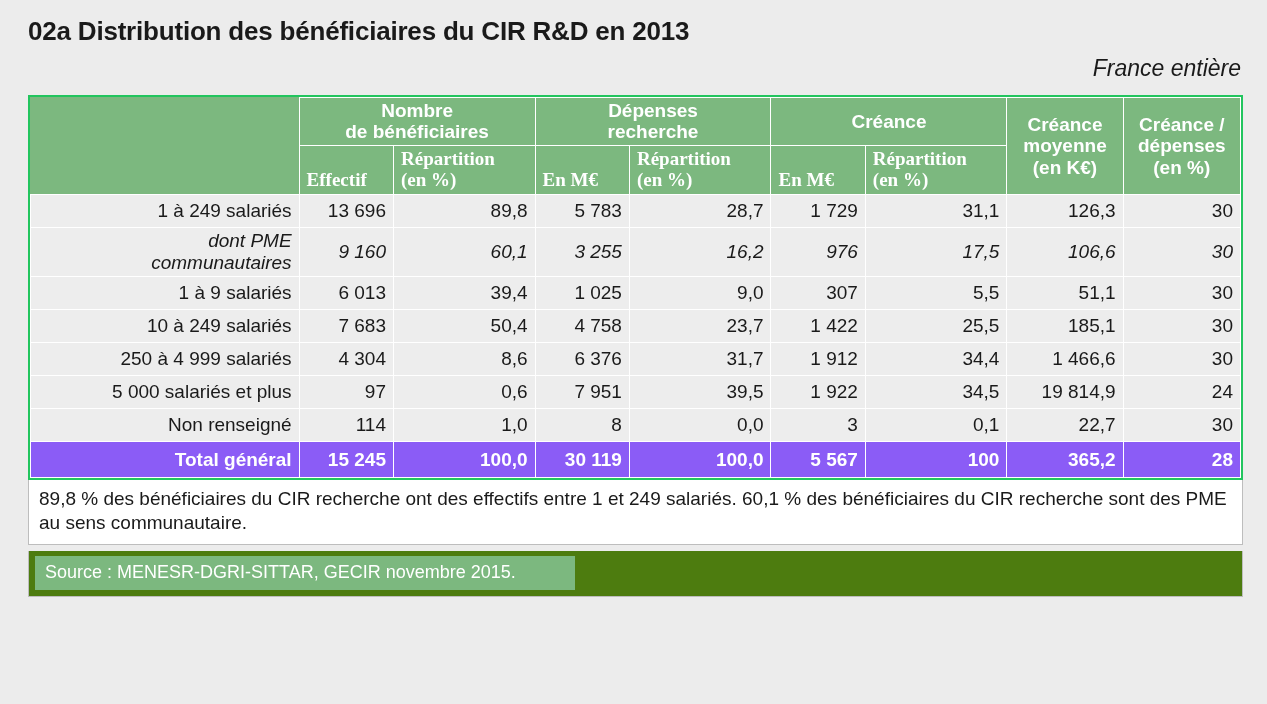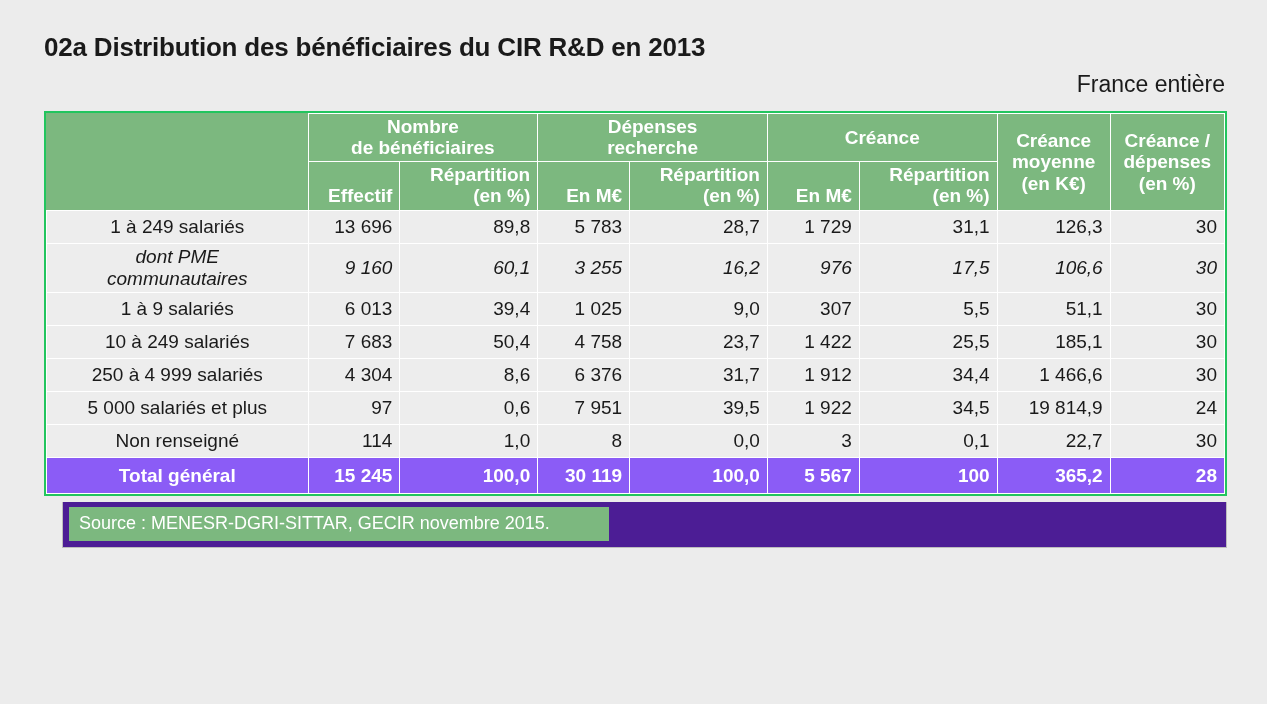"02a Distribution des bénéficiaires du" .page { padding: 16px -> 0 }
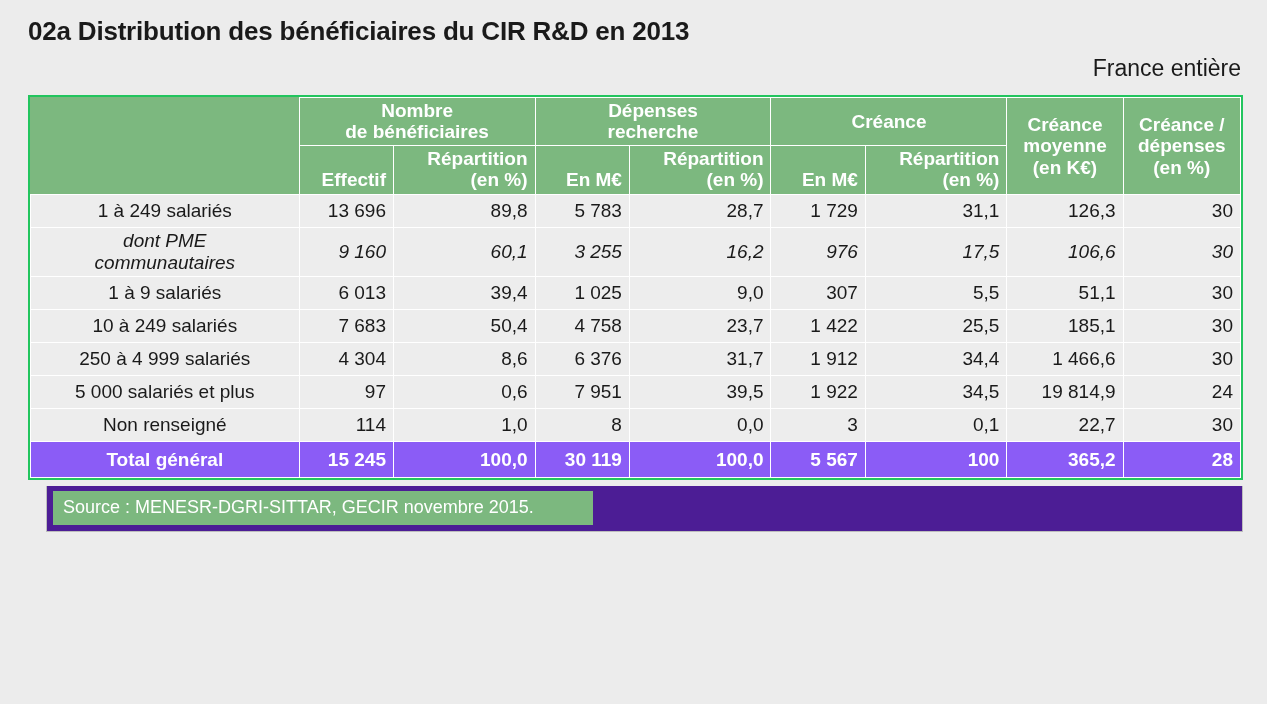"France entière" .subtitle { font-style: none -> italic }
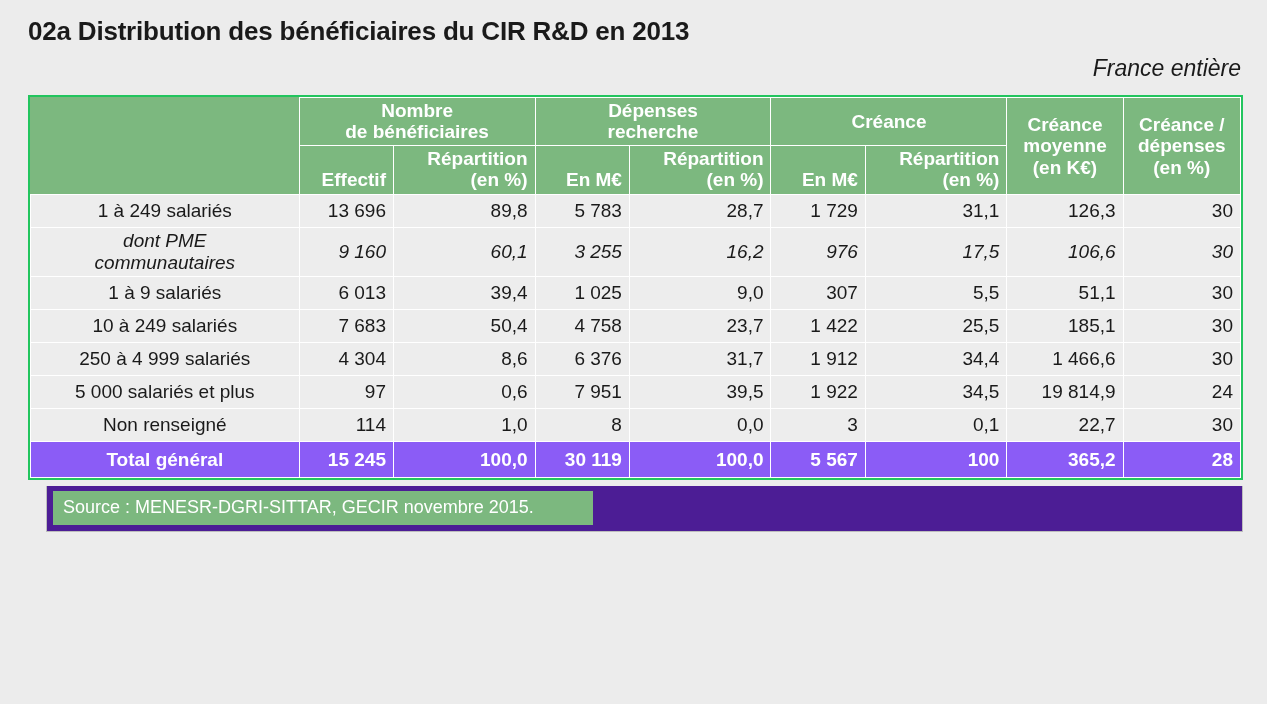"Répartition" thead th.sub { font-family: none -> Liberation Serif, serif; text-align: right -> left }
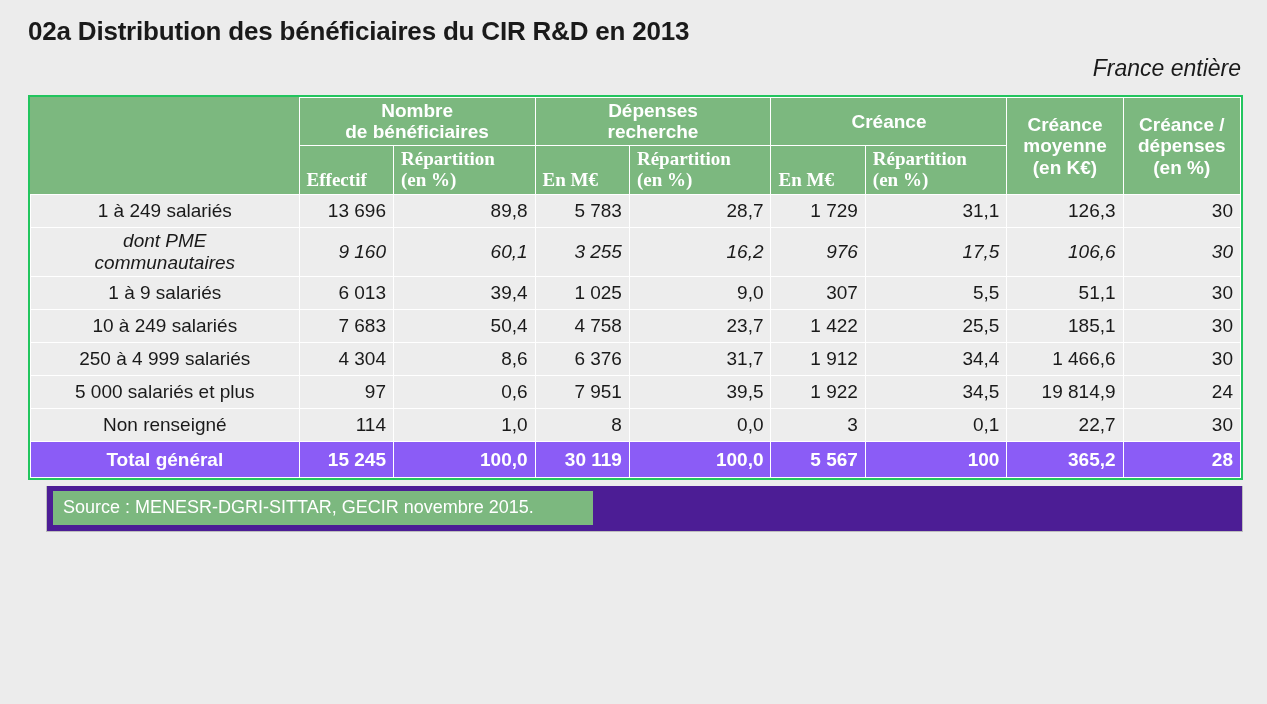"1 à 249 salariés" tbody td.label { text-align: center -> right }
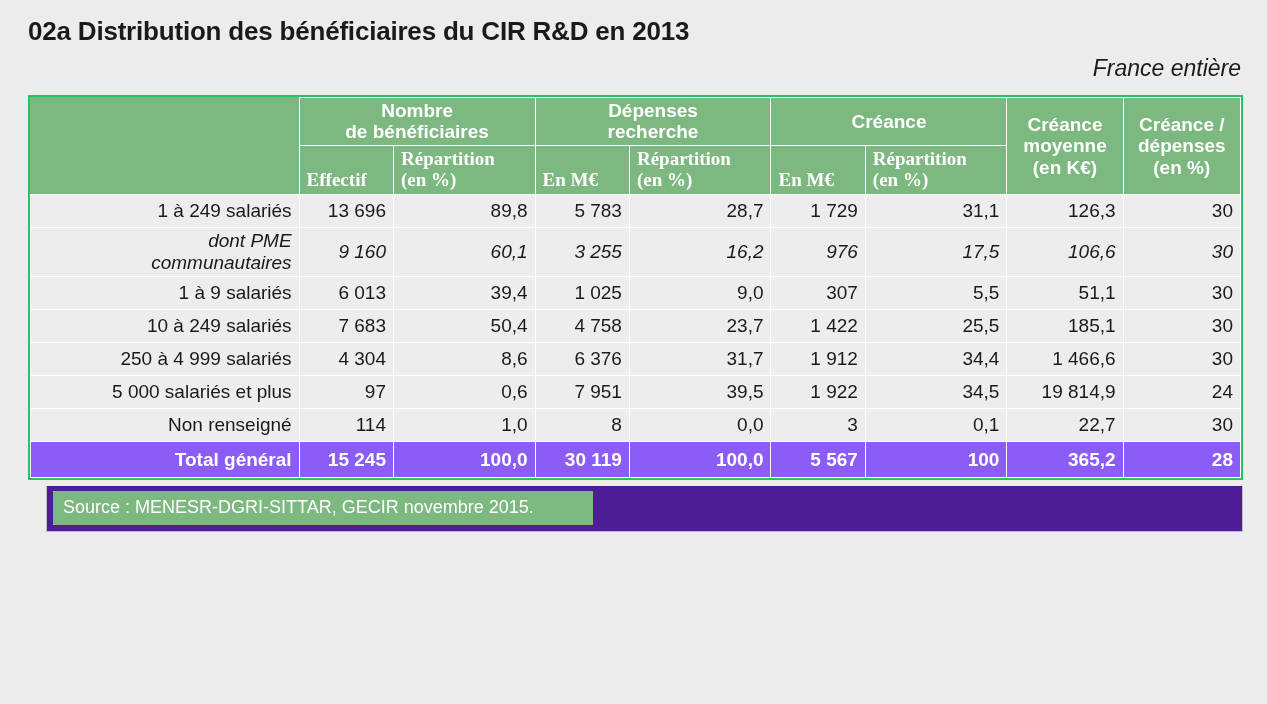"89,8 % des bénéficiaires du" div.note { html: none -> <div>89,8 % des bénéficiaires du CIR recherche ont des effectifs entre 1 et 249 salariés. 60,1 % des bénéficiaires du CIR recherche sont des PME au sens communautaire.</div> }
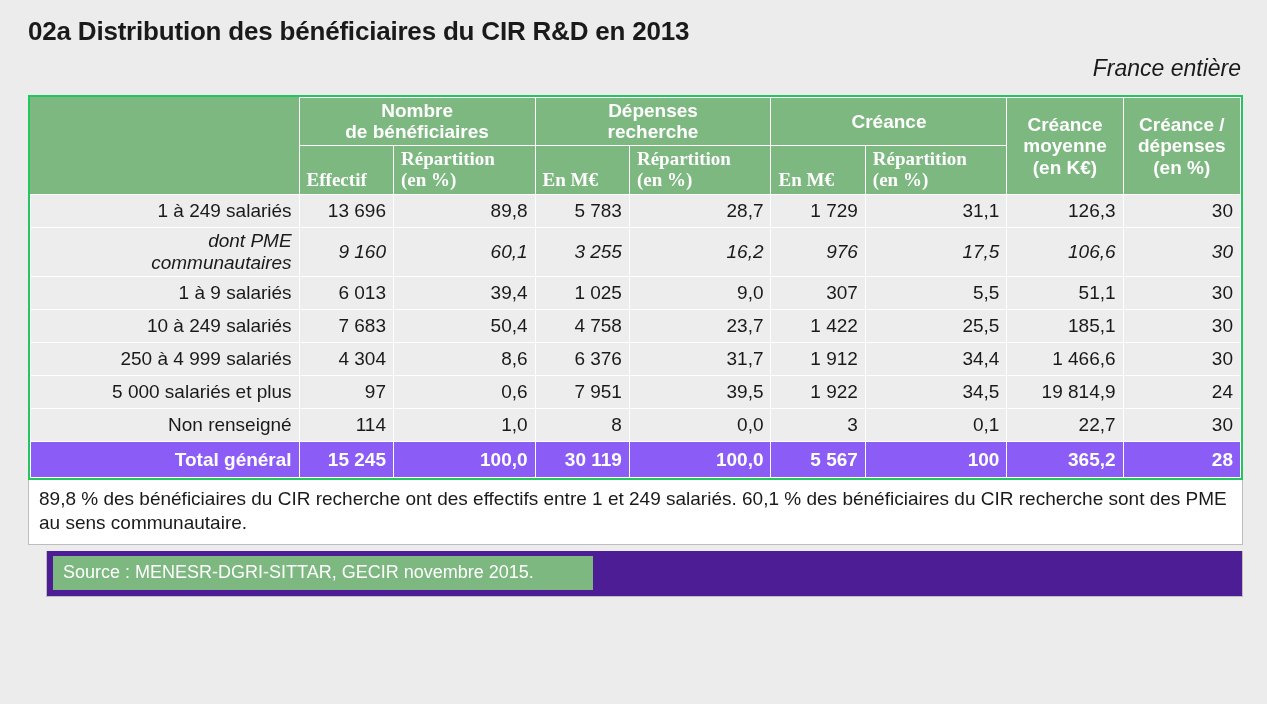"Source : MENESR-DGRI-SITTAR, GECIR" .source-row { background: #4c1d95 -> #4d7c0f; margin-left: 18px -> none }
